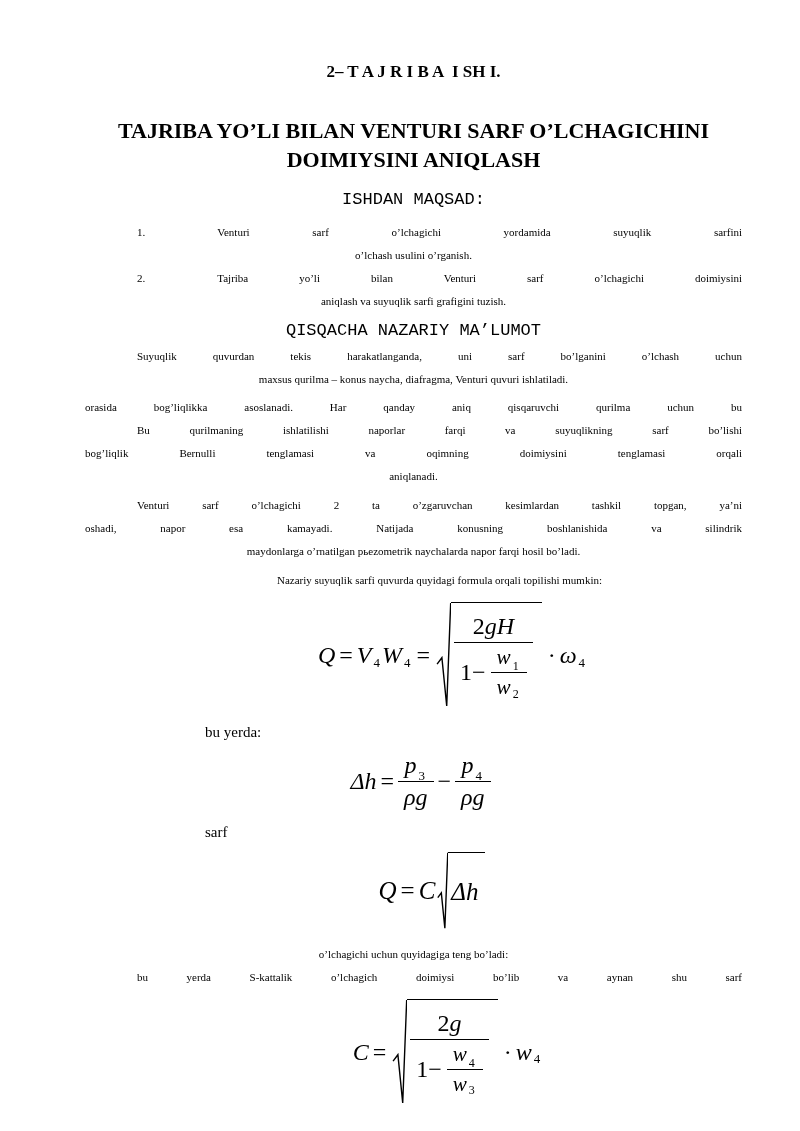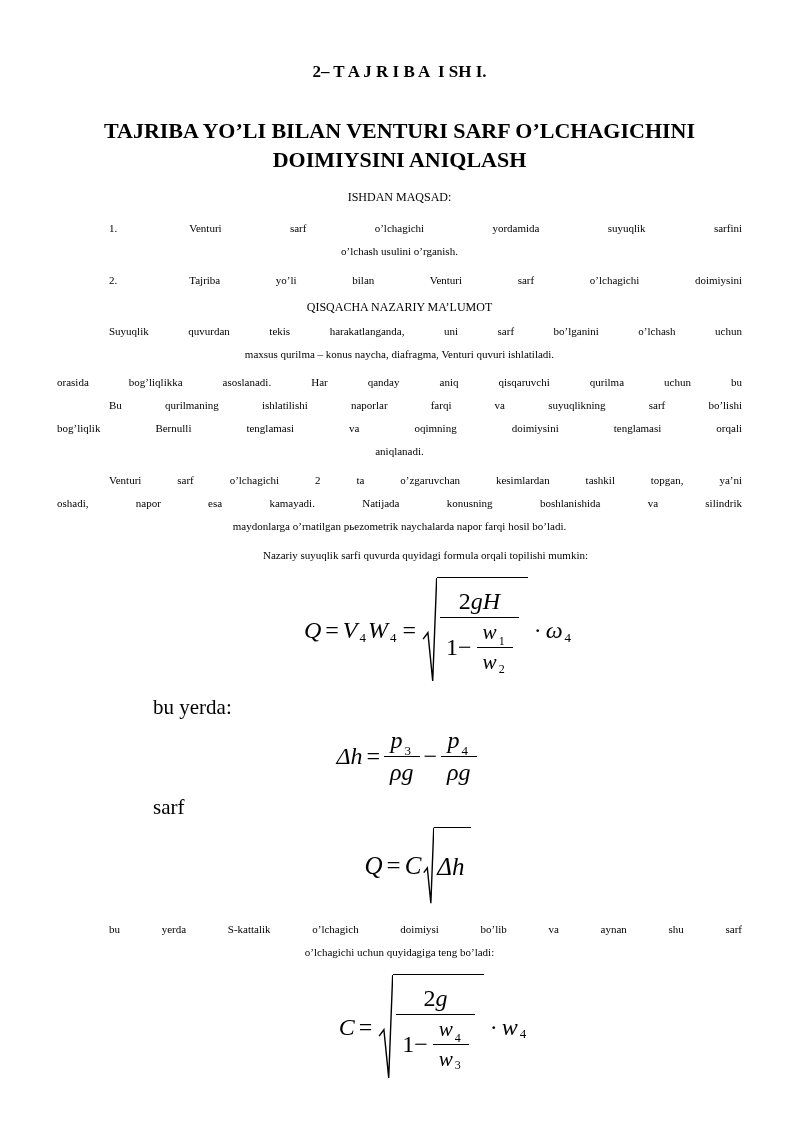"2– T A J R" .page { padding: 62px 58px 0 57px -> 62px 58px 0 85px }
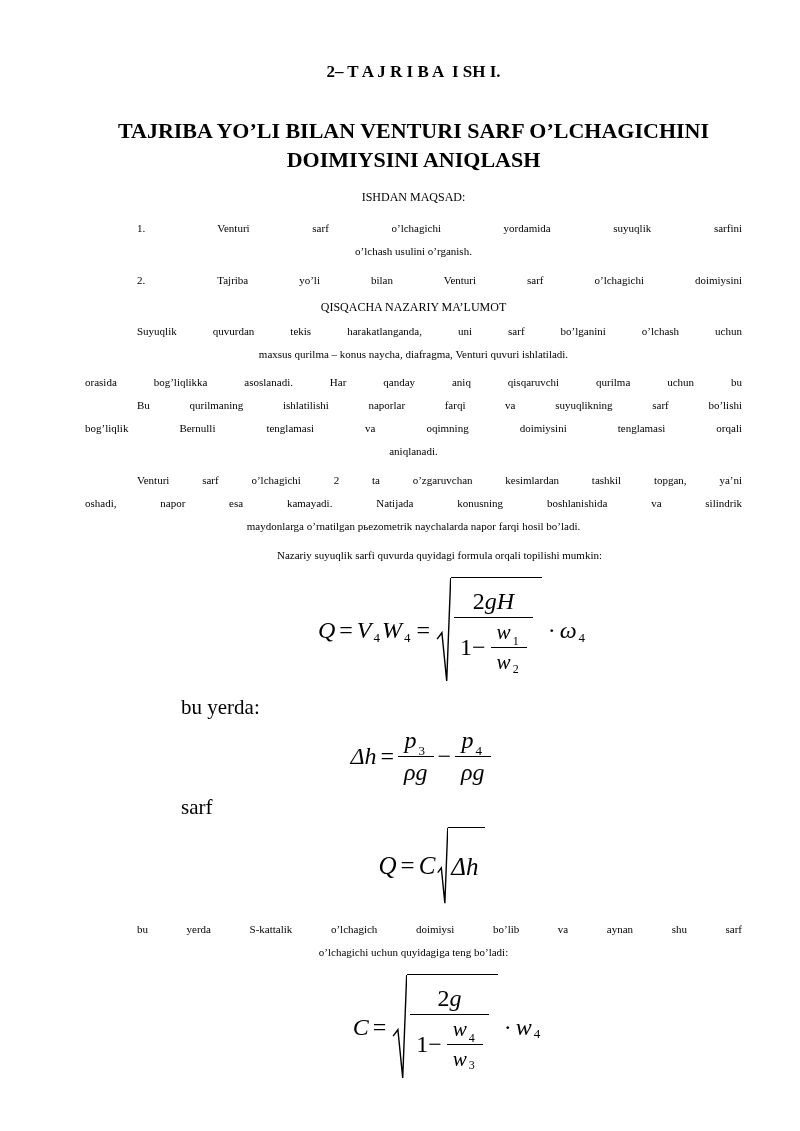"ISHDAN MAQSAD:" .center-title { font-family: none -> Liberation Mono, monospace; font-size: 12px -> 17px }
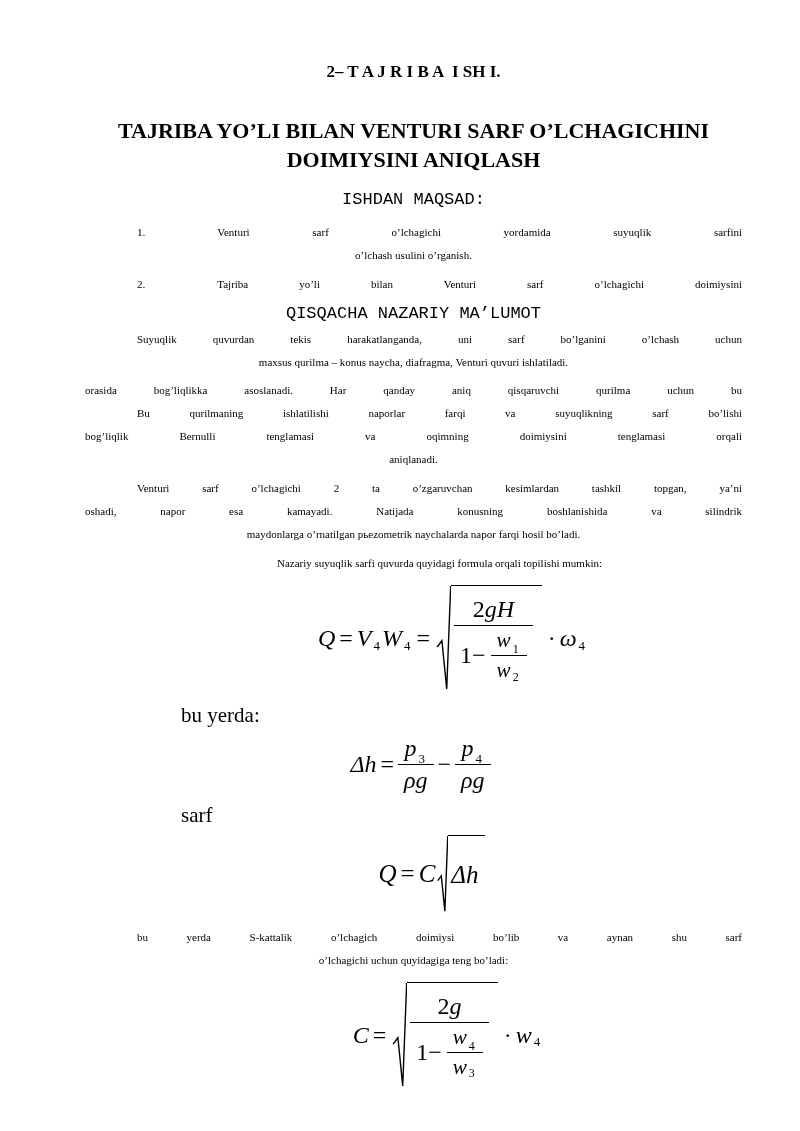"2. Tajriba yo’li bilan Venturi" .obj2 { margin-top: 6px -> none }
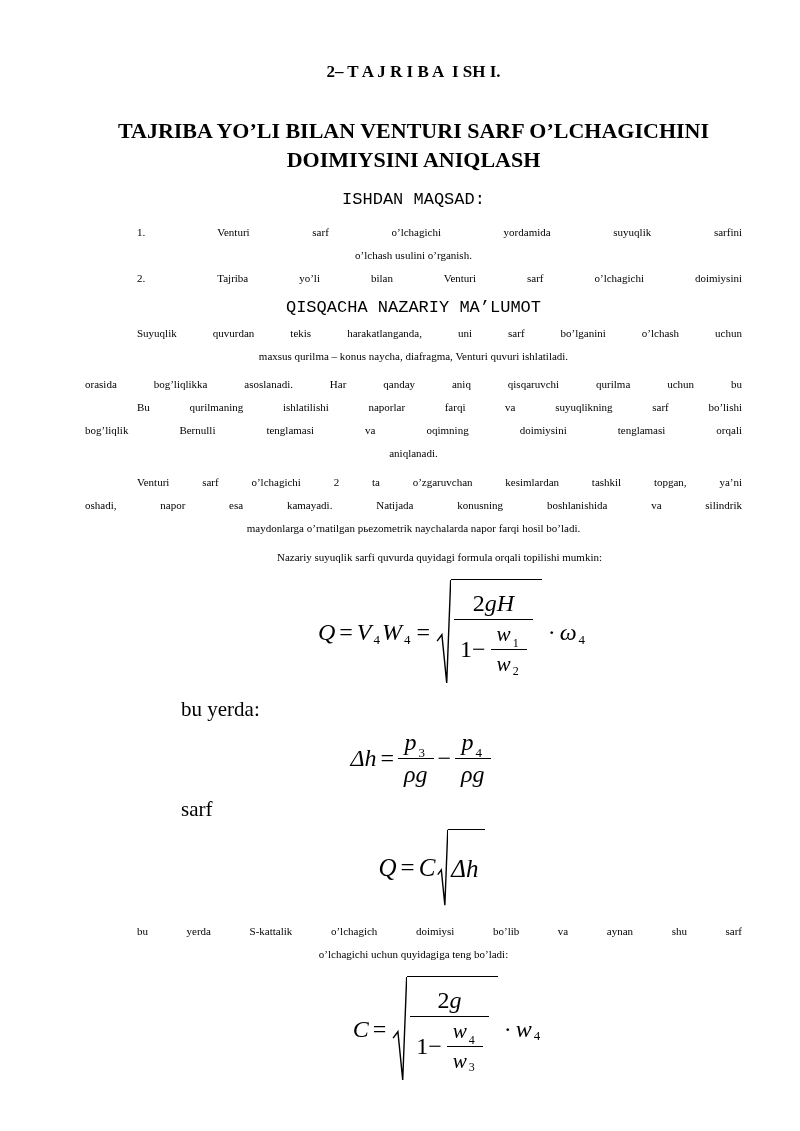"aniqlash va suyuqlik sarfi grafigini" span.line { html: none -> <span>aniqlash va suyuqlik sarfi grafigini tuzish.</span> }
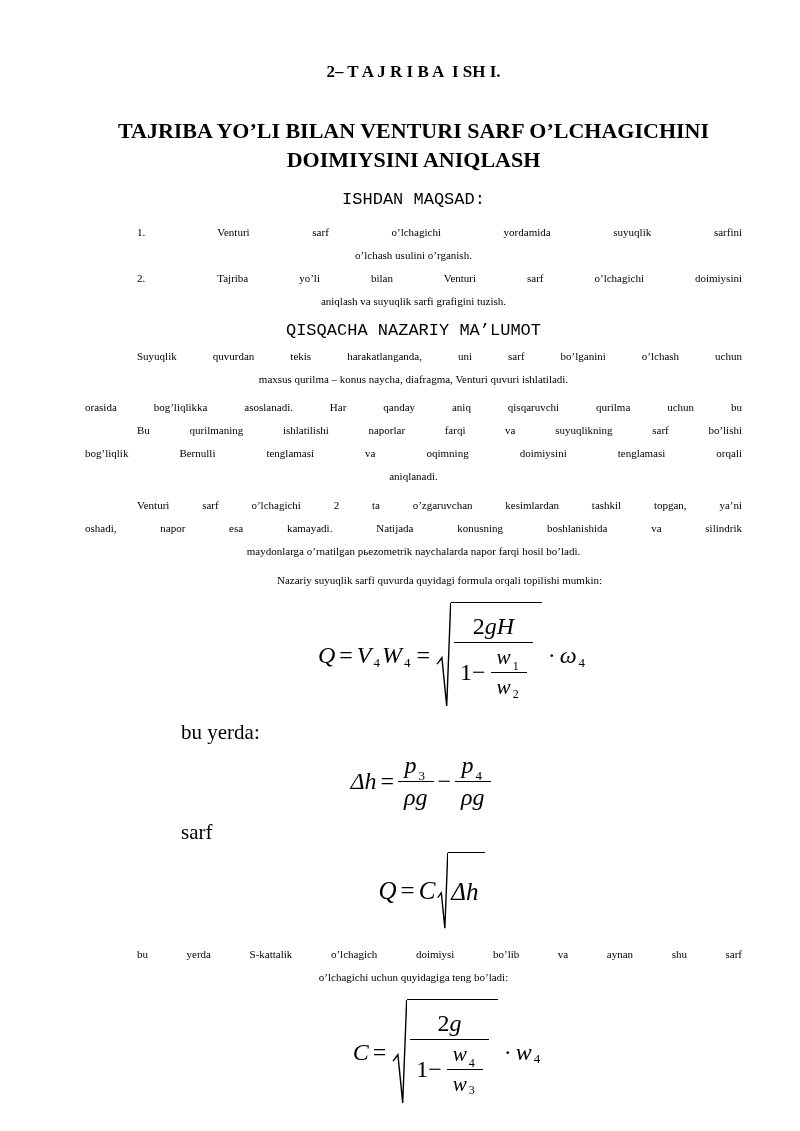"bu yerda:" .inline-label { font-size: 21px -> 15px; margin-left: 96px -> 120px }
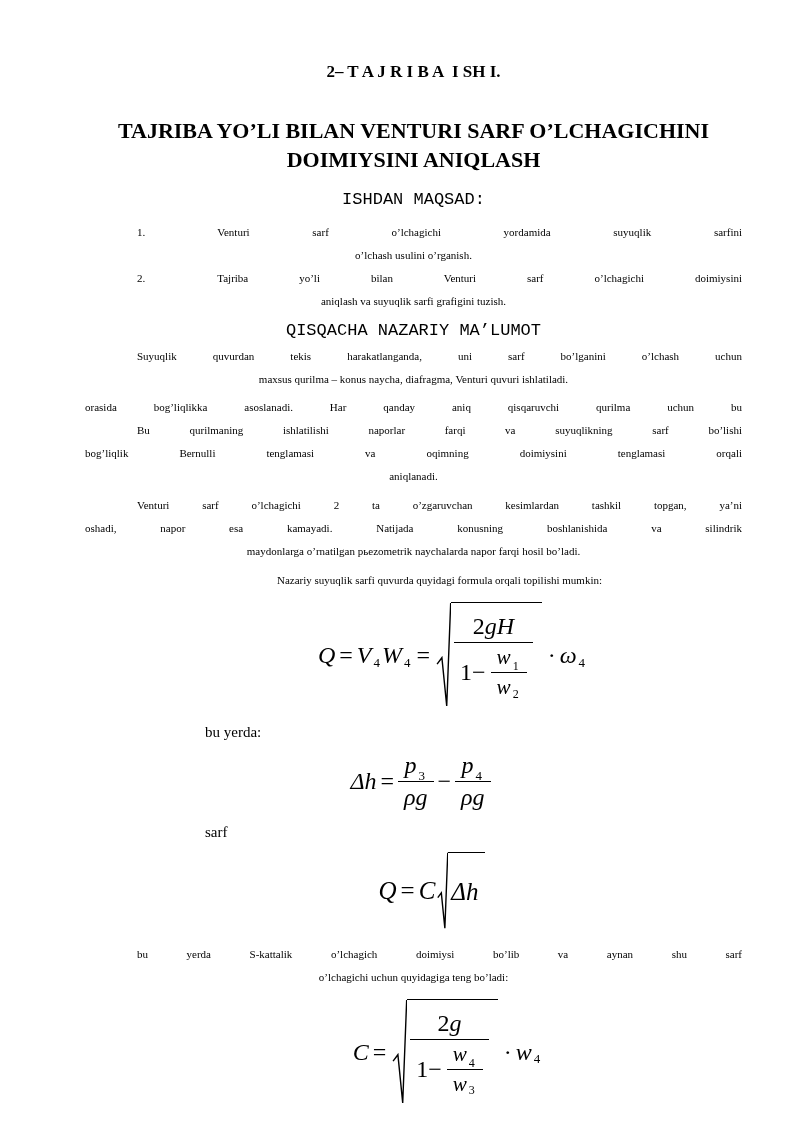"bu yerda S-kattalik o’lchagich doimiysi" span.line { order: before "o’lchagichi uchun quyidagiga teng" -> after "o’lchagichi uchun quyidagiga teng" }
